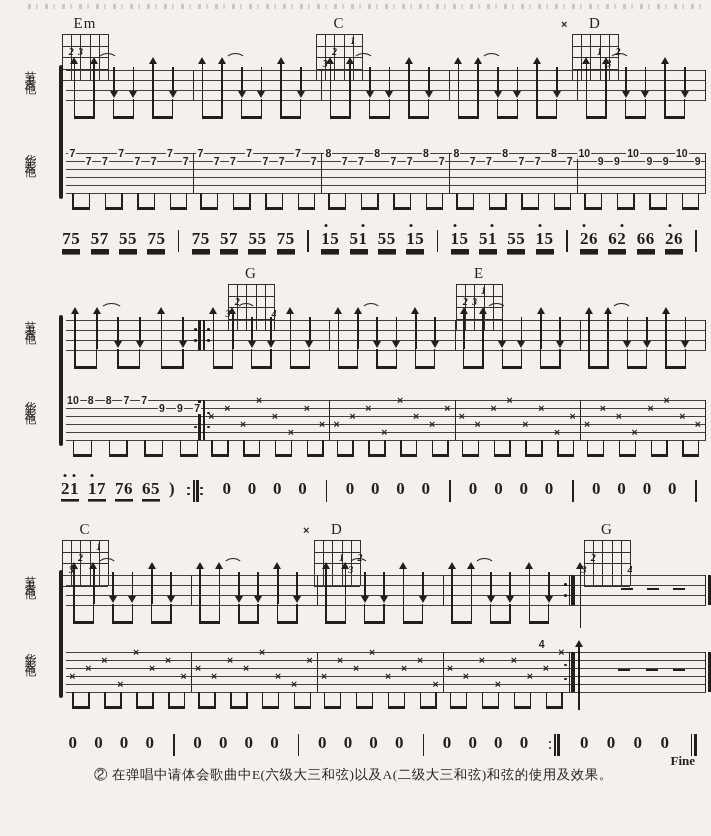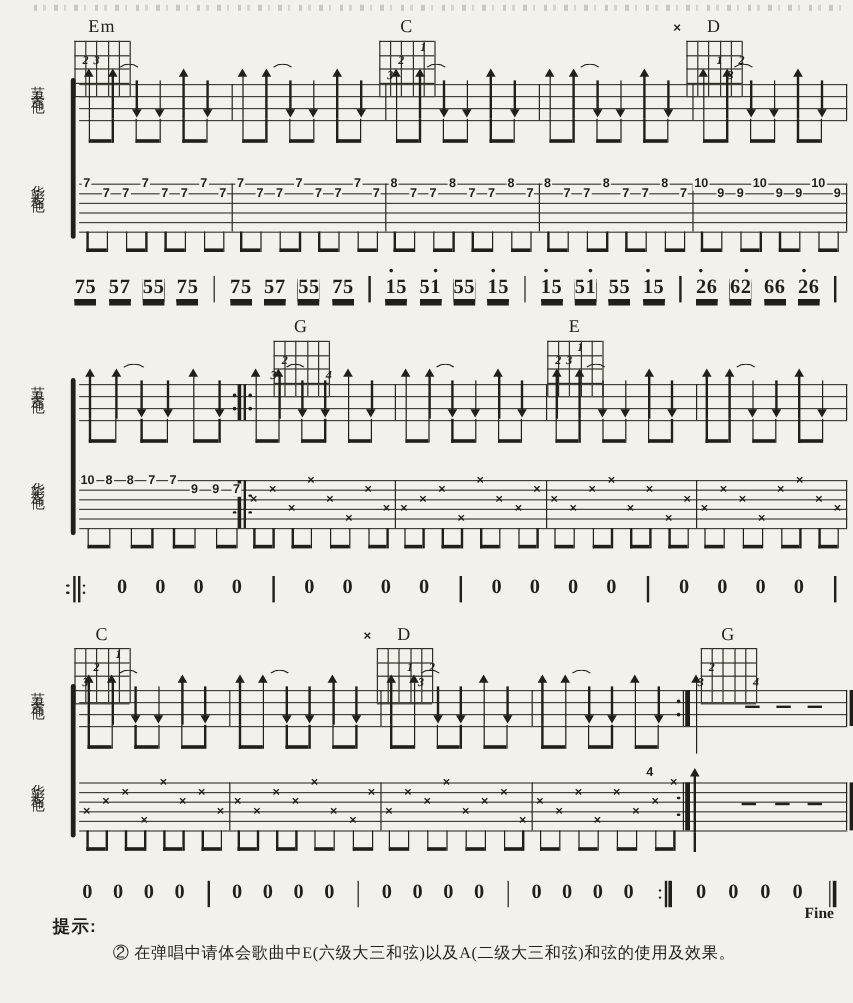"21" div.nm { html: none -> <div> <div><div>2<div></div></div><div>1<div></div></div></div> <div><div>1<div></div></div><div>7</div></div> <div><div>7</div><div>6</div></div> <div><div>6</div><div>5</div></div> <div>)</div> </div> }
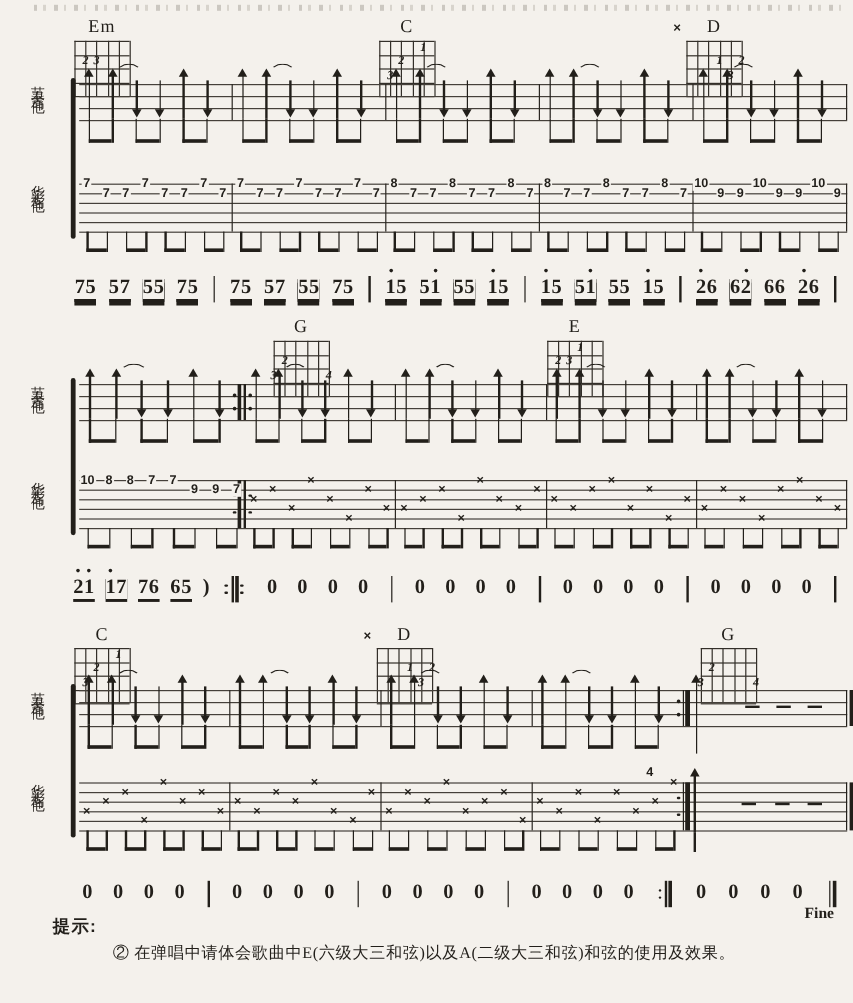"提示:" div.tip-title { html: <div>提示:</div> -> none }
